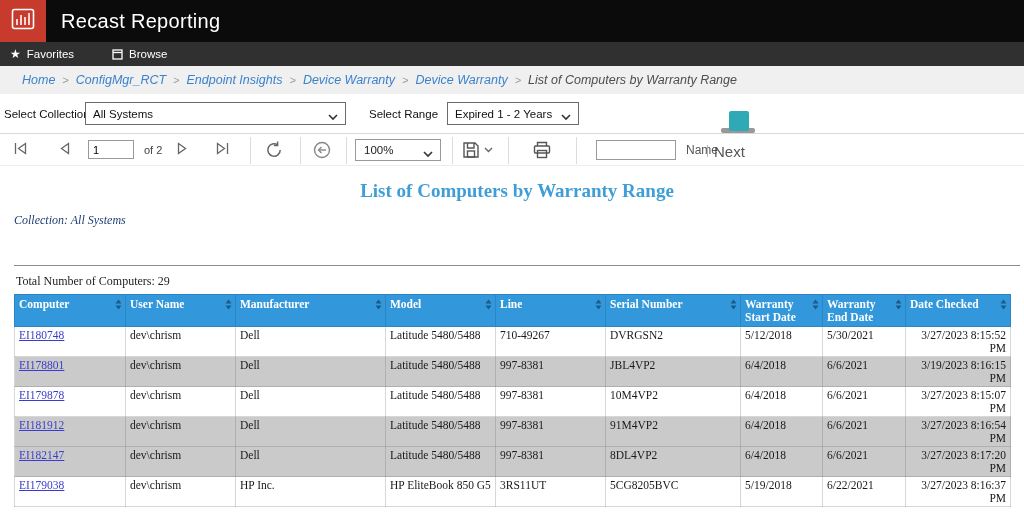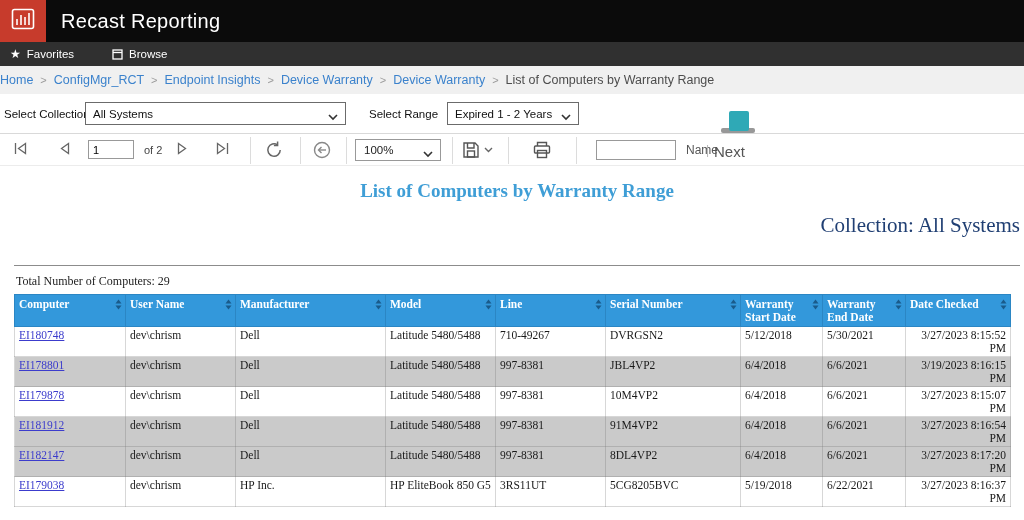"Home" .breadcrumb { font-style: none -> italic; padding-left: 0 -> 22px }
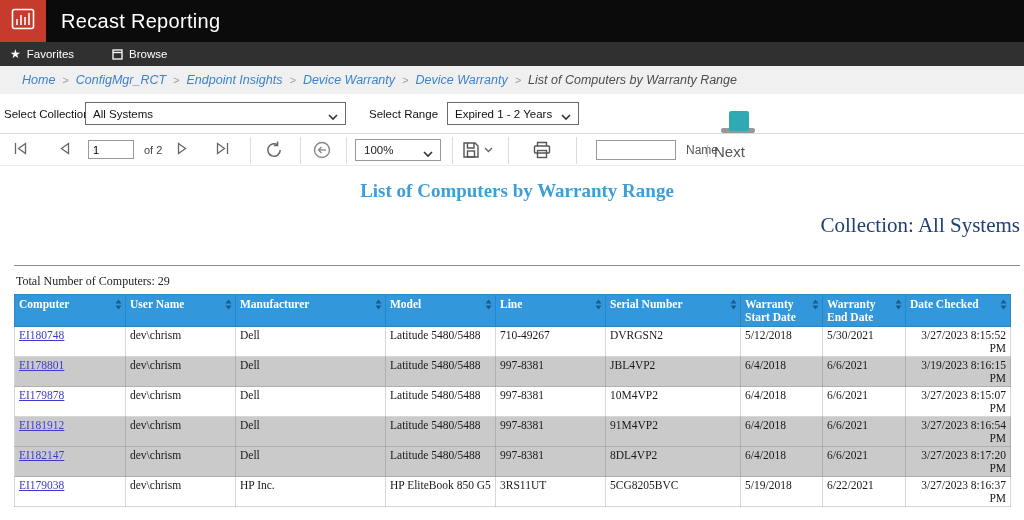"Collection: All Systems" .rpt-sub1 { font-size: 21px -> 12px; font-style: none -> italic; text-align: right -> left }
